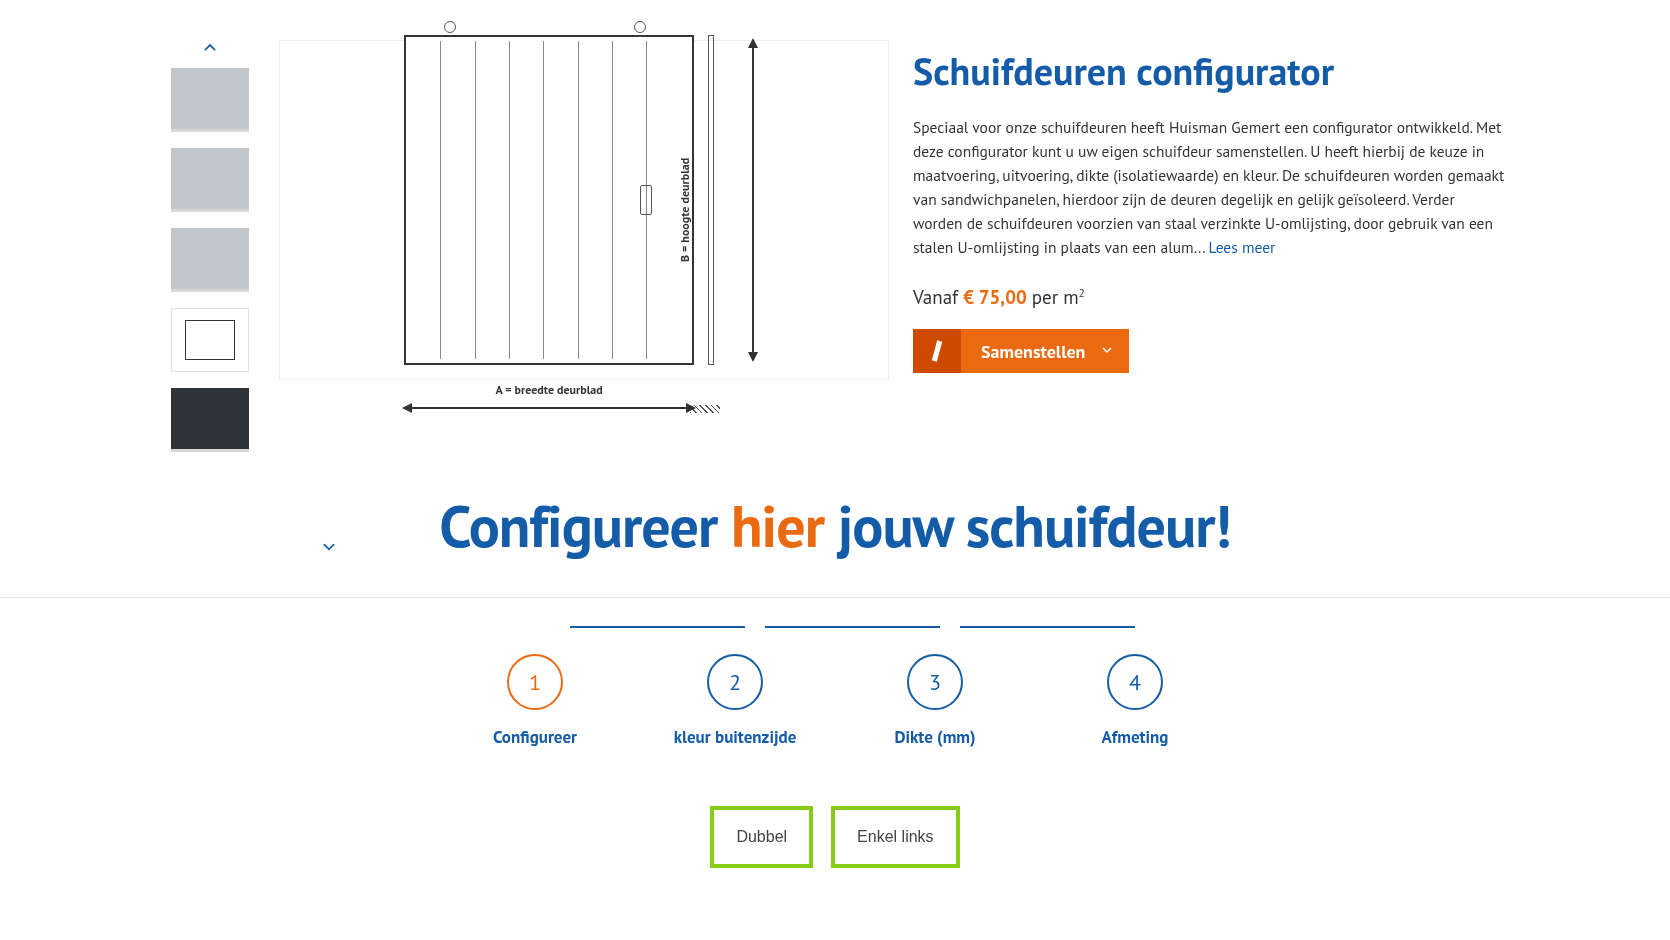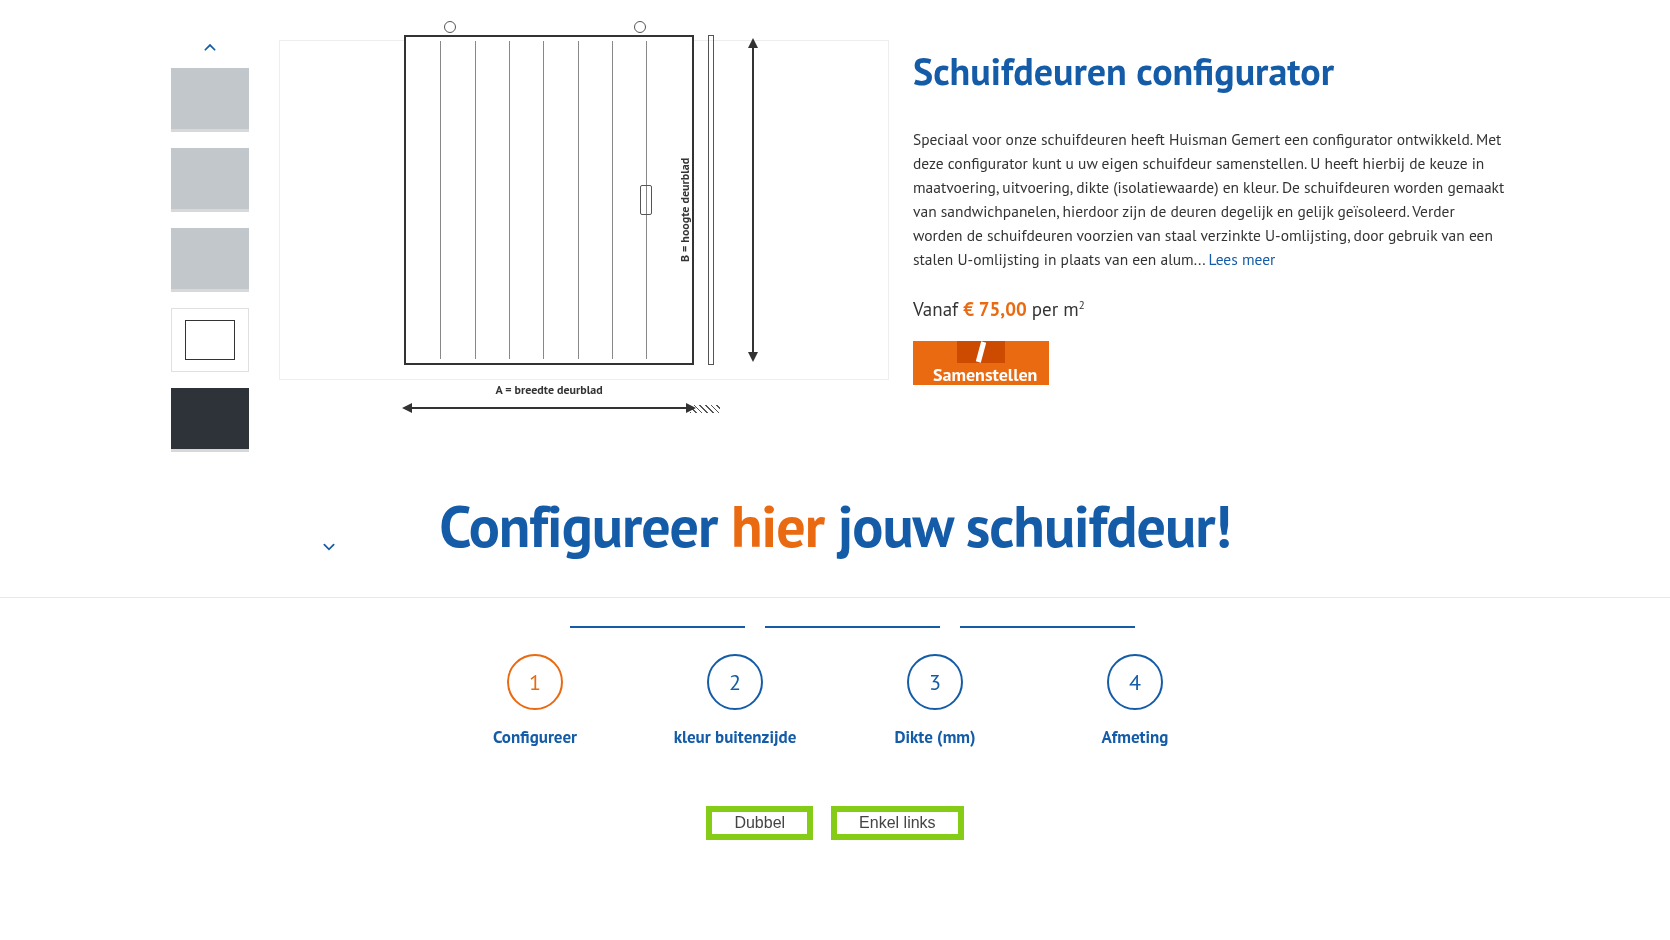"Schuifdeuren configurator" .prod-title { margin-bottom: 32px -> 20px }
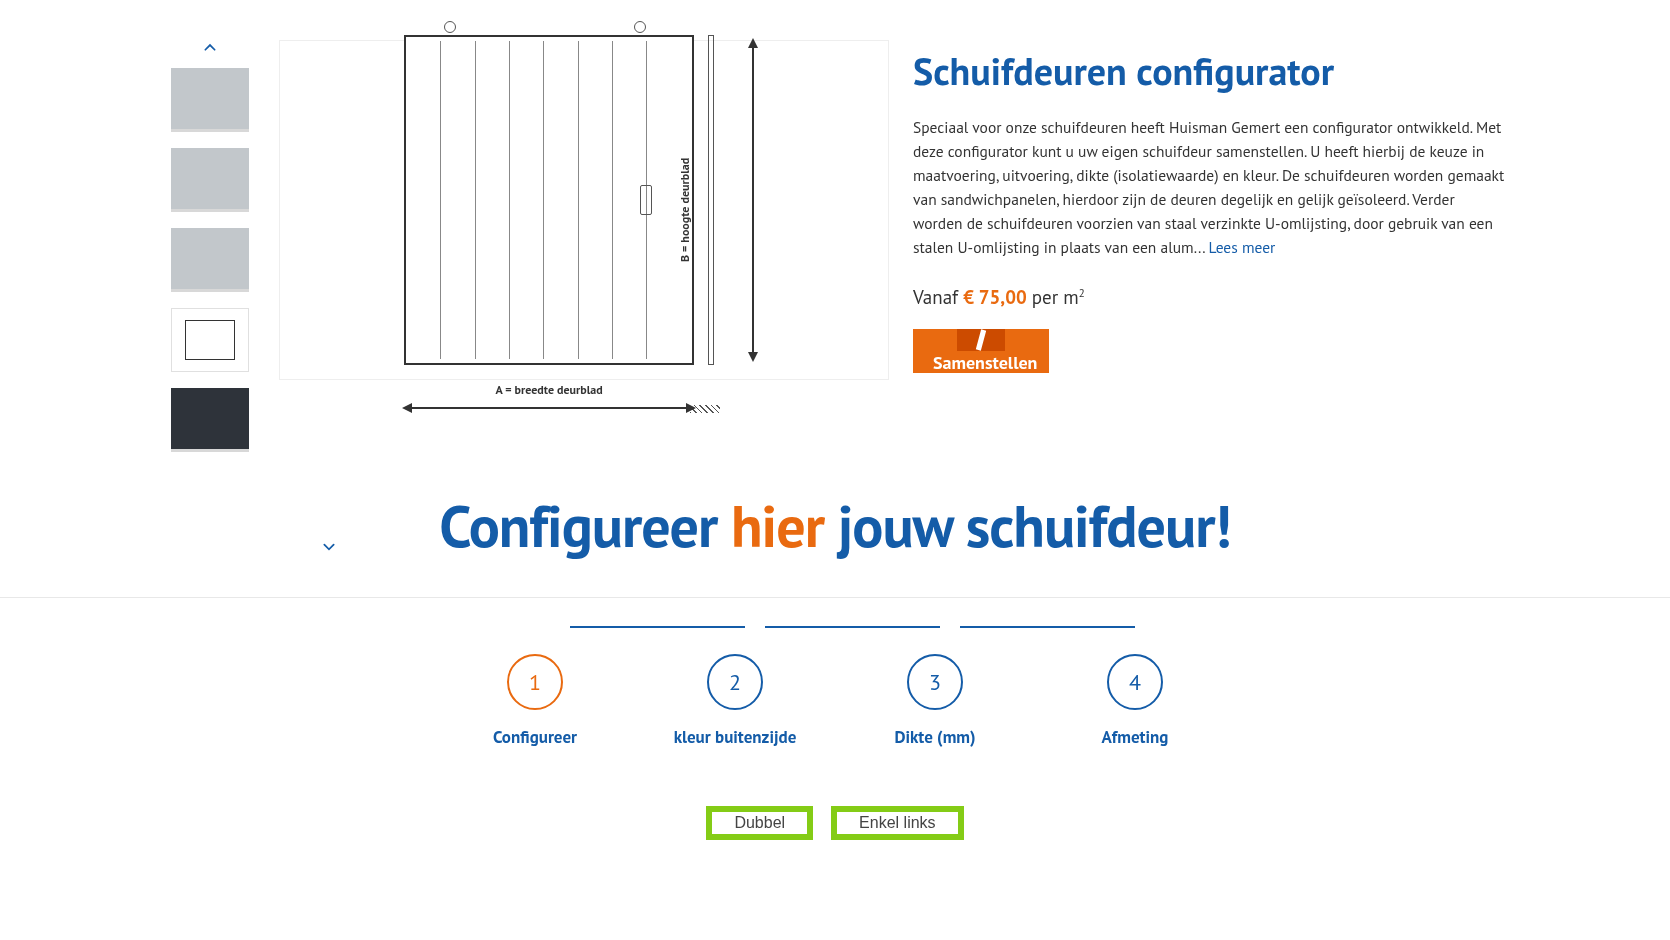"Samenstellen" .cta-btn { flex-direction: column -> none }
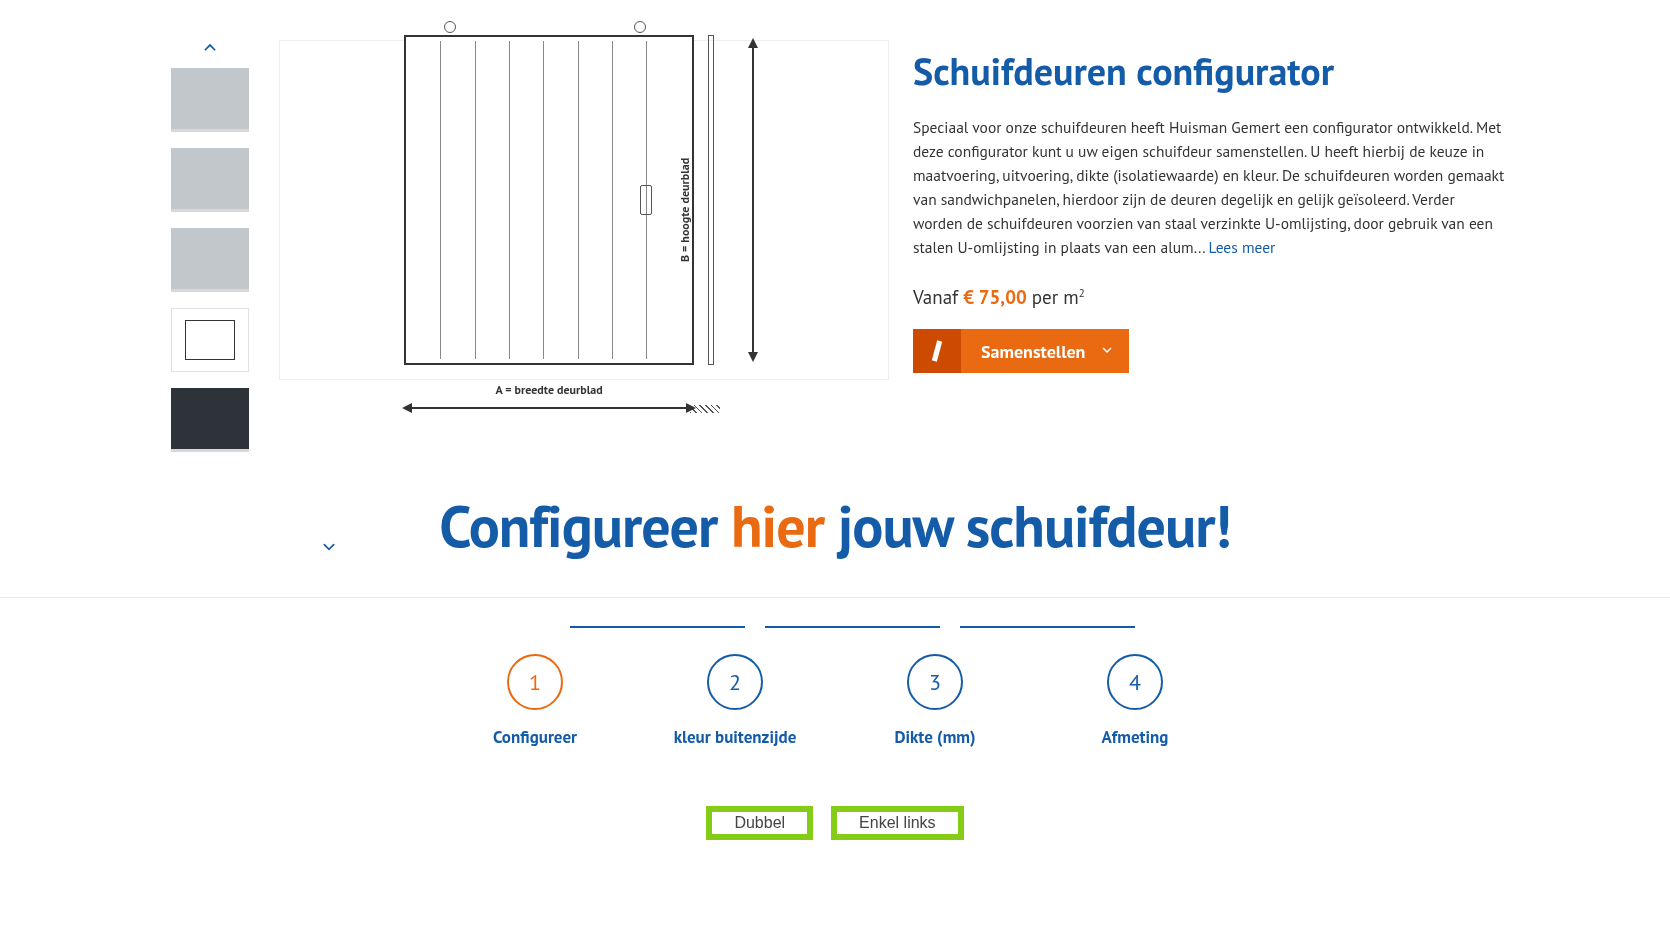"Dubbel" .option-btn { border: 6px solid #84cc16 -> 4px solid #84cc16; padding: 2px 22px -> 18px 22px }
